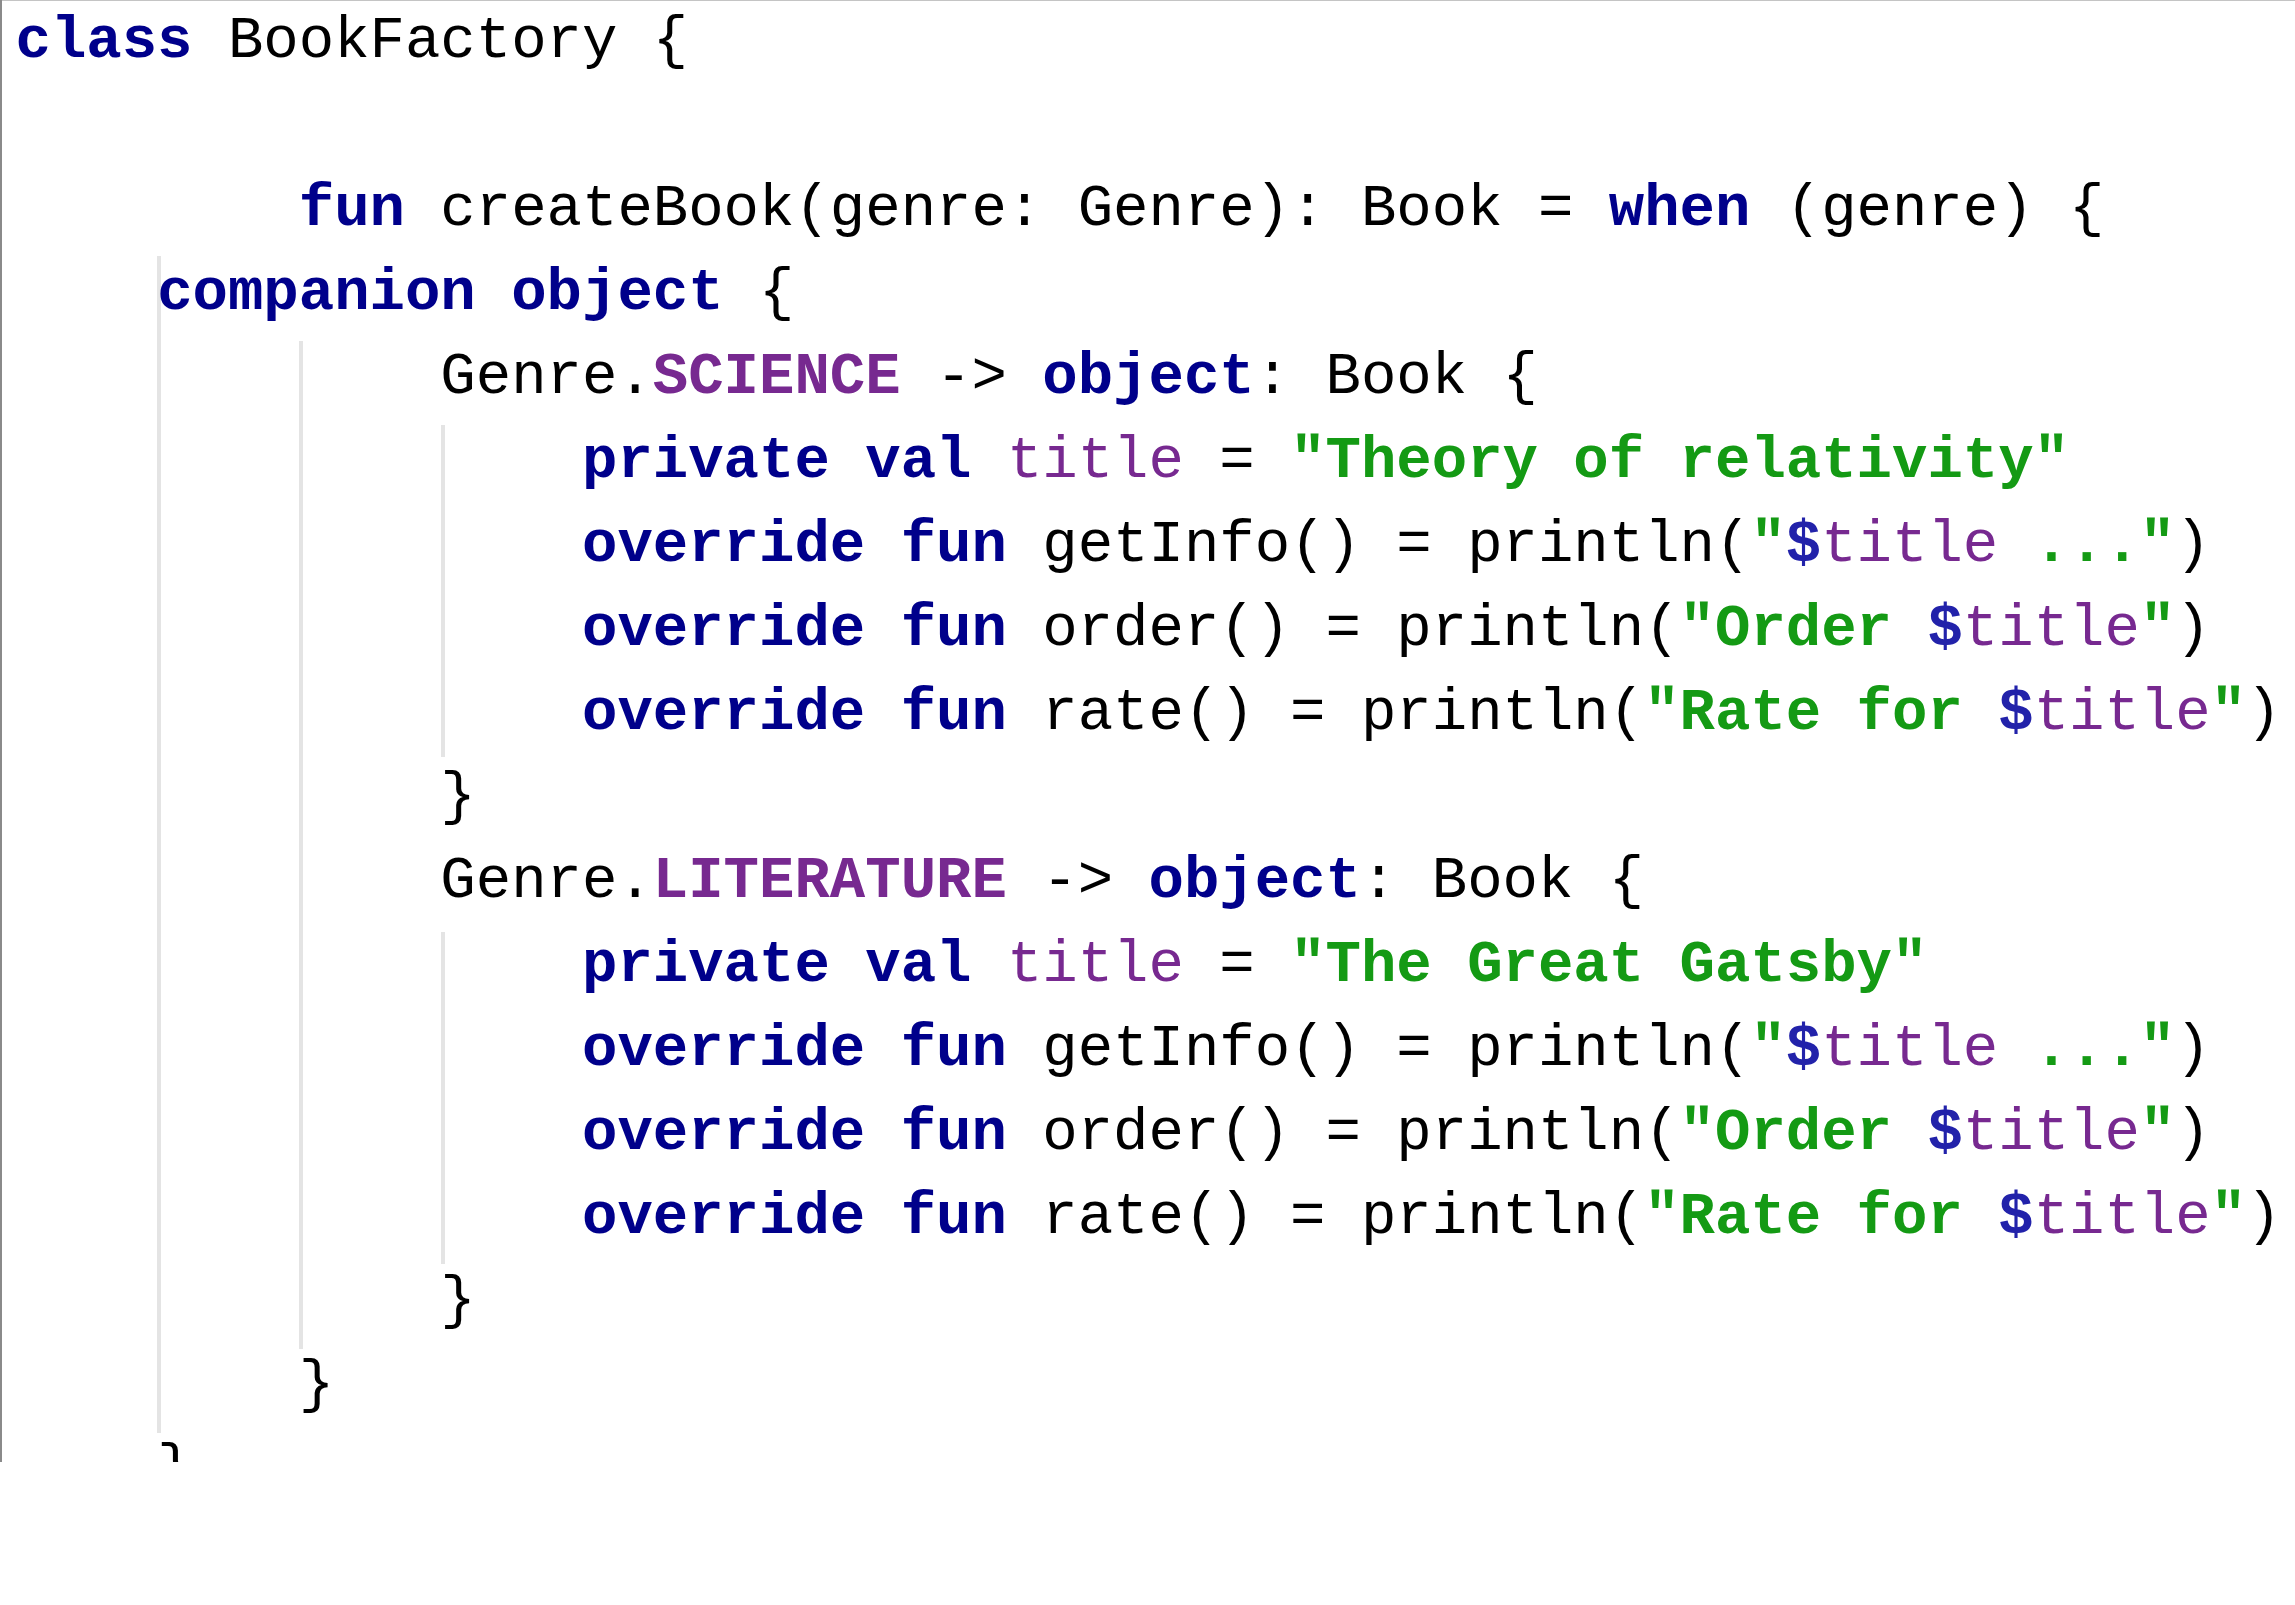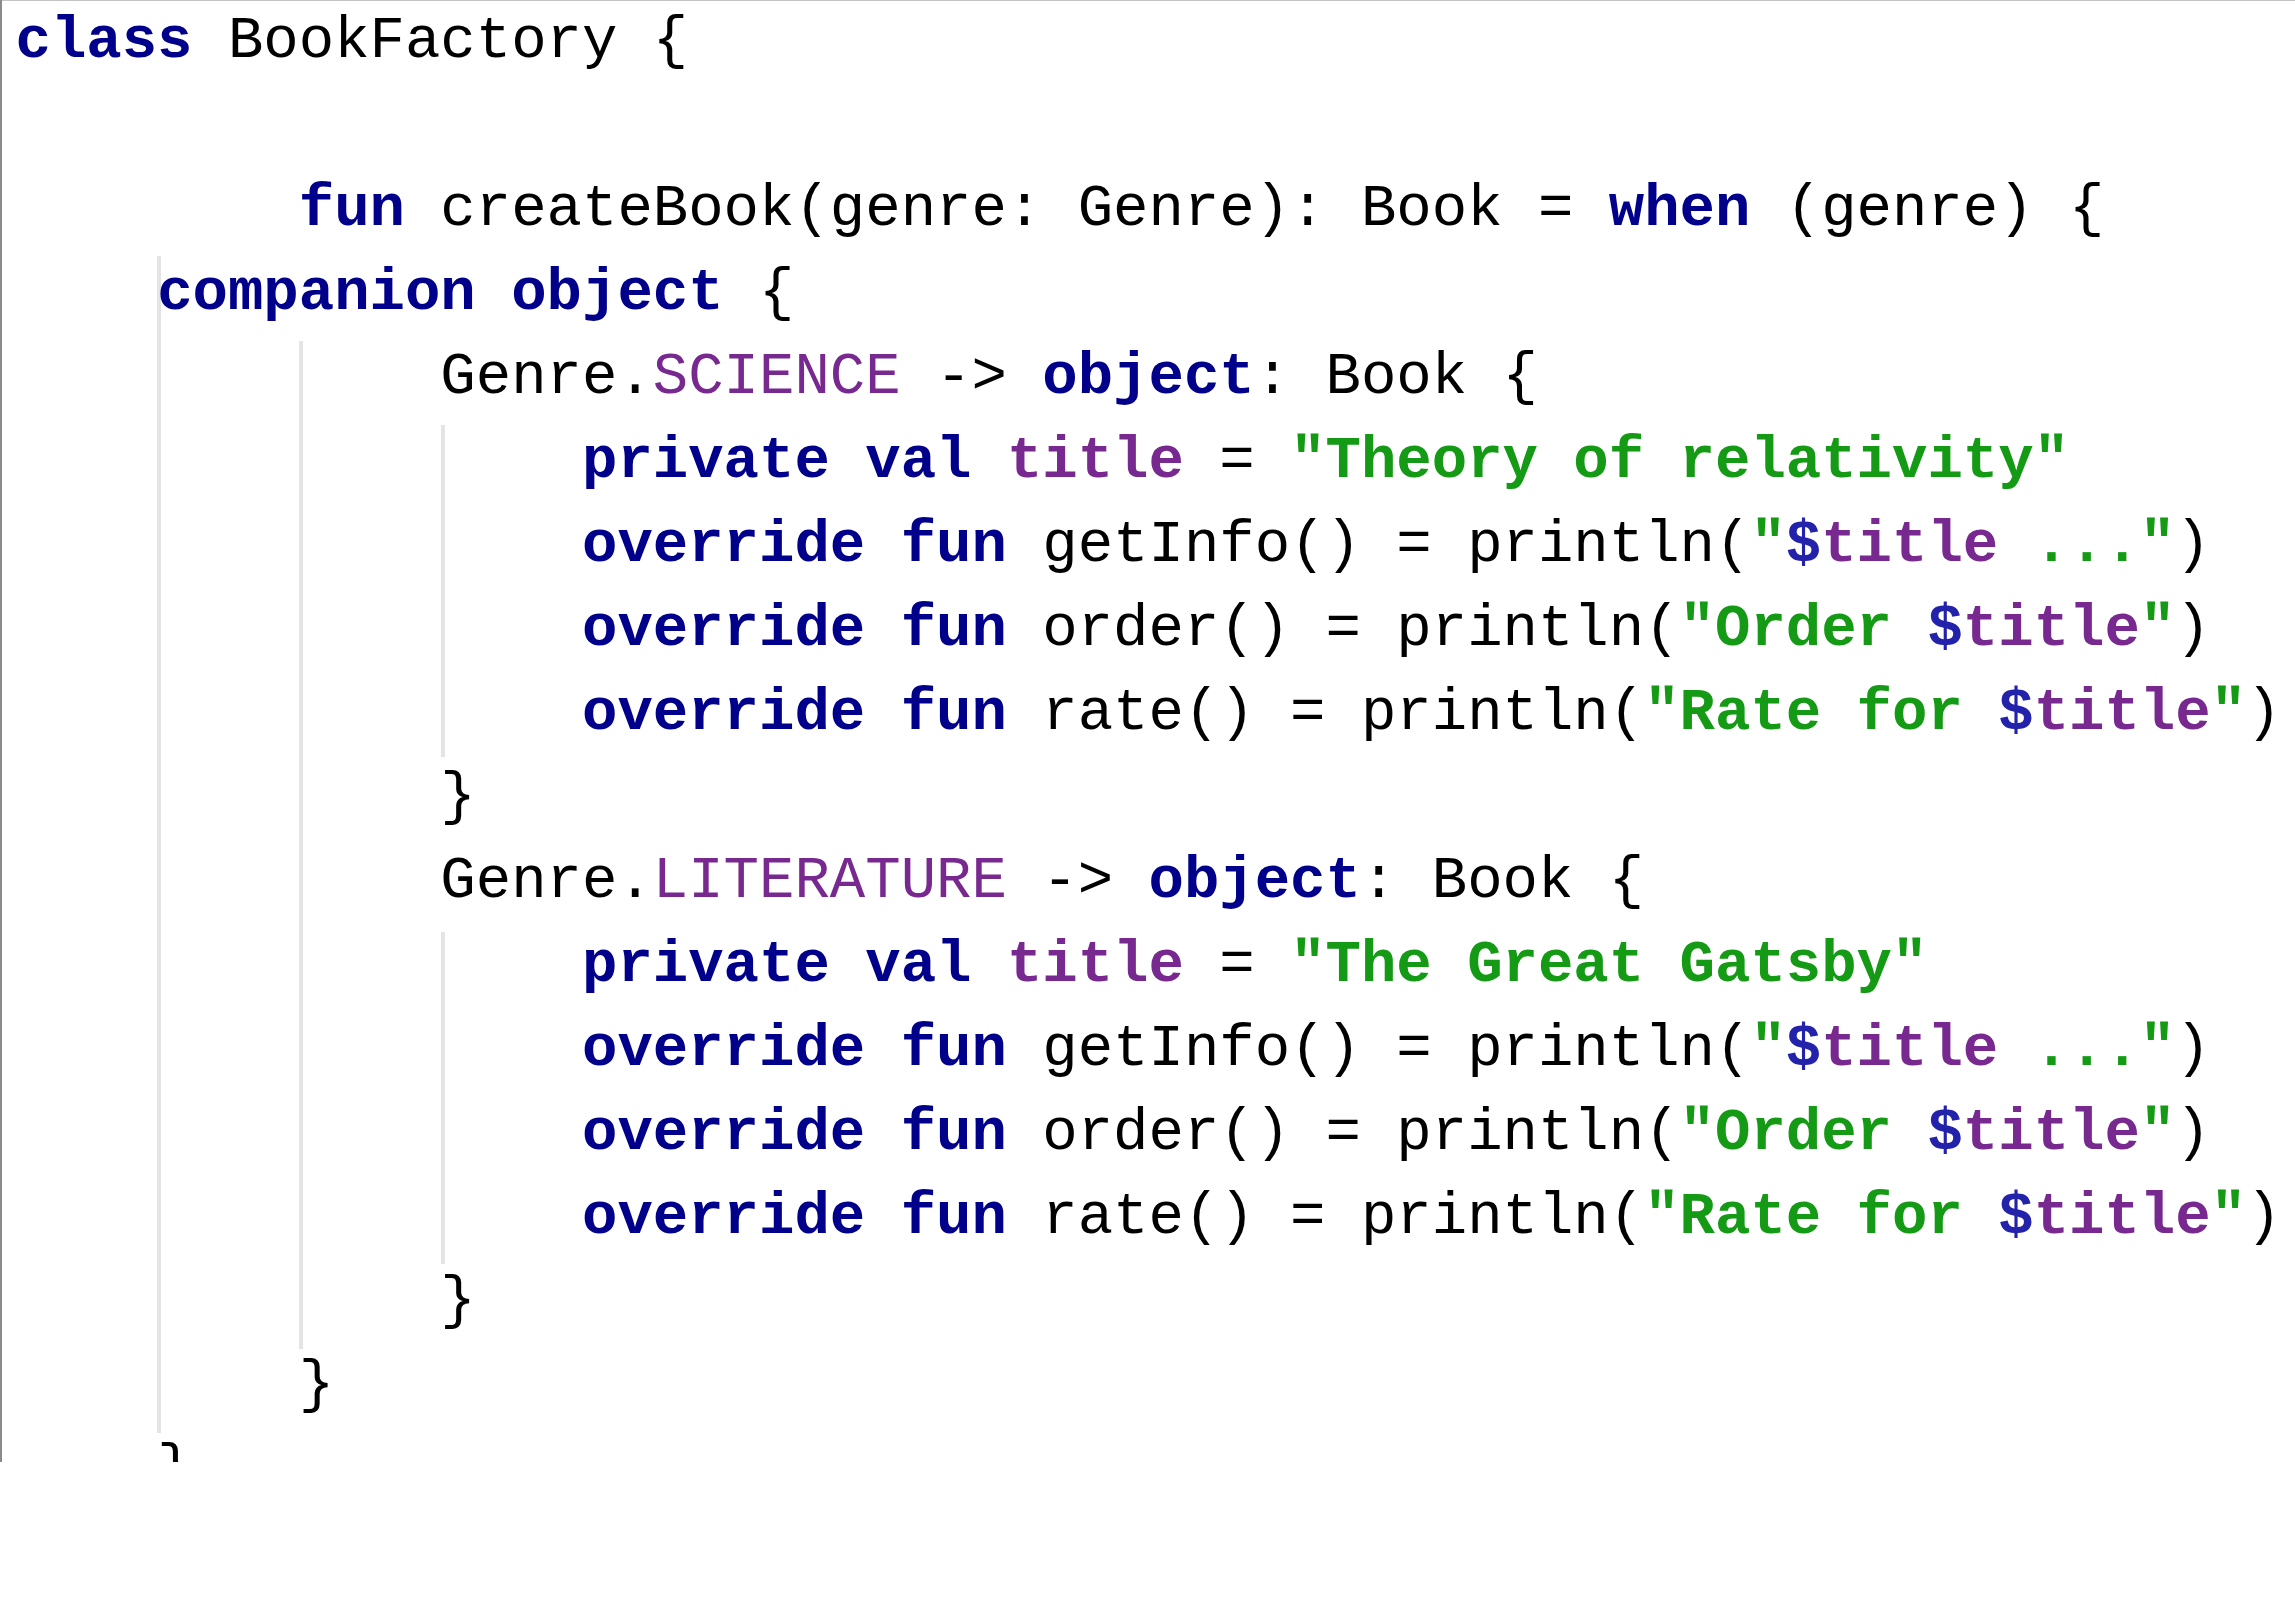"SCIENCE" .tok-const { font-weight: normal -> bold }
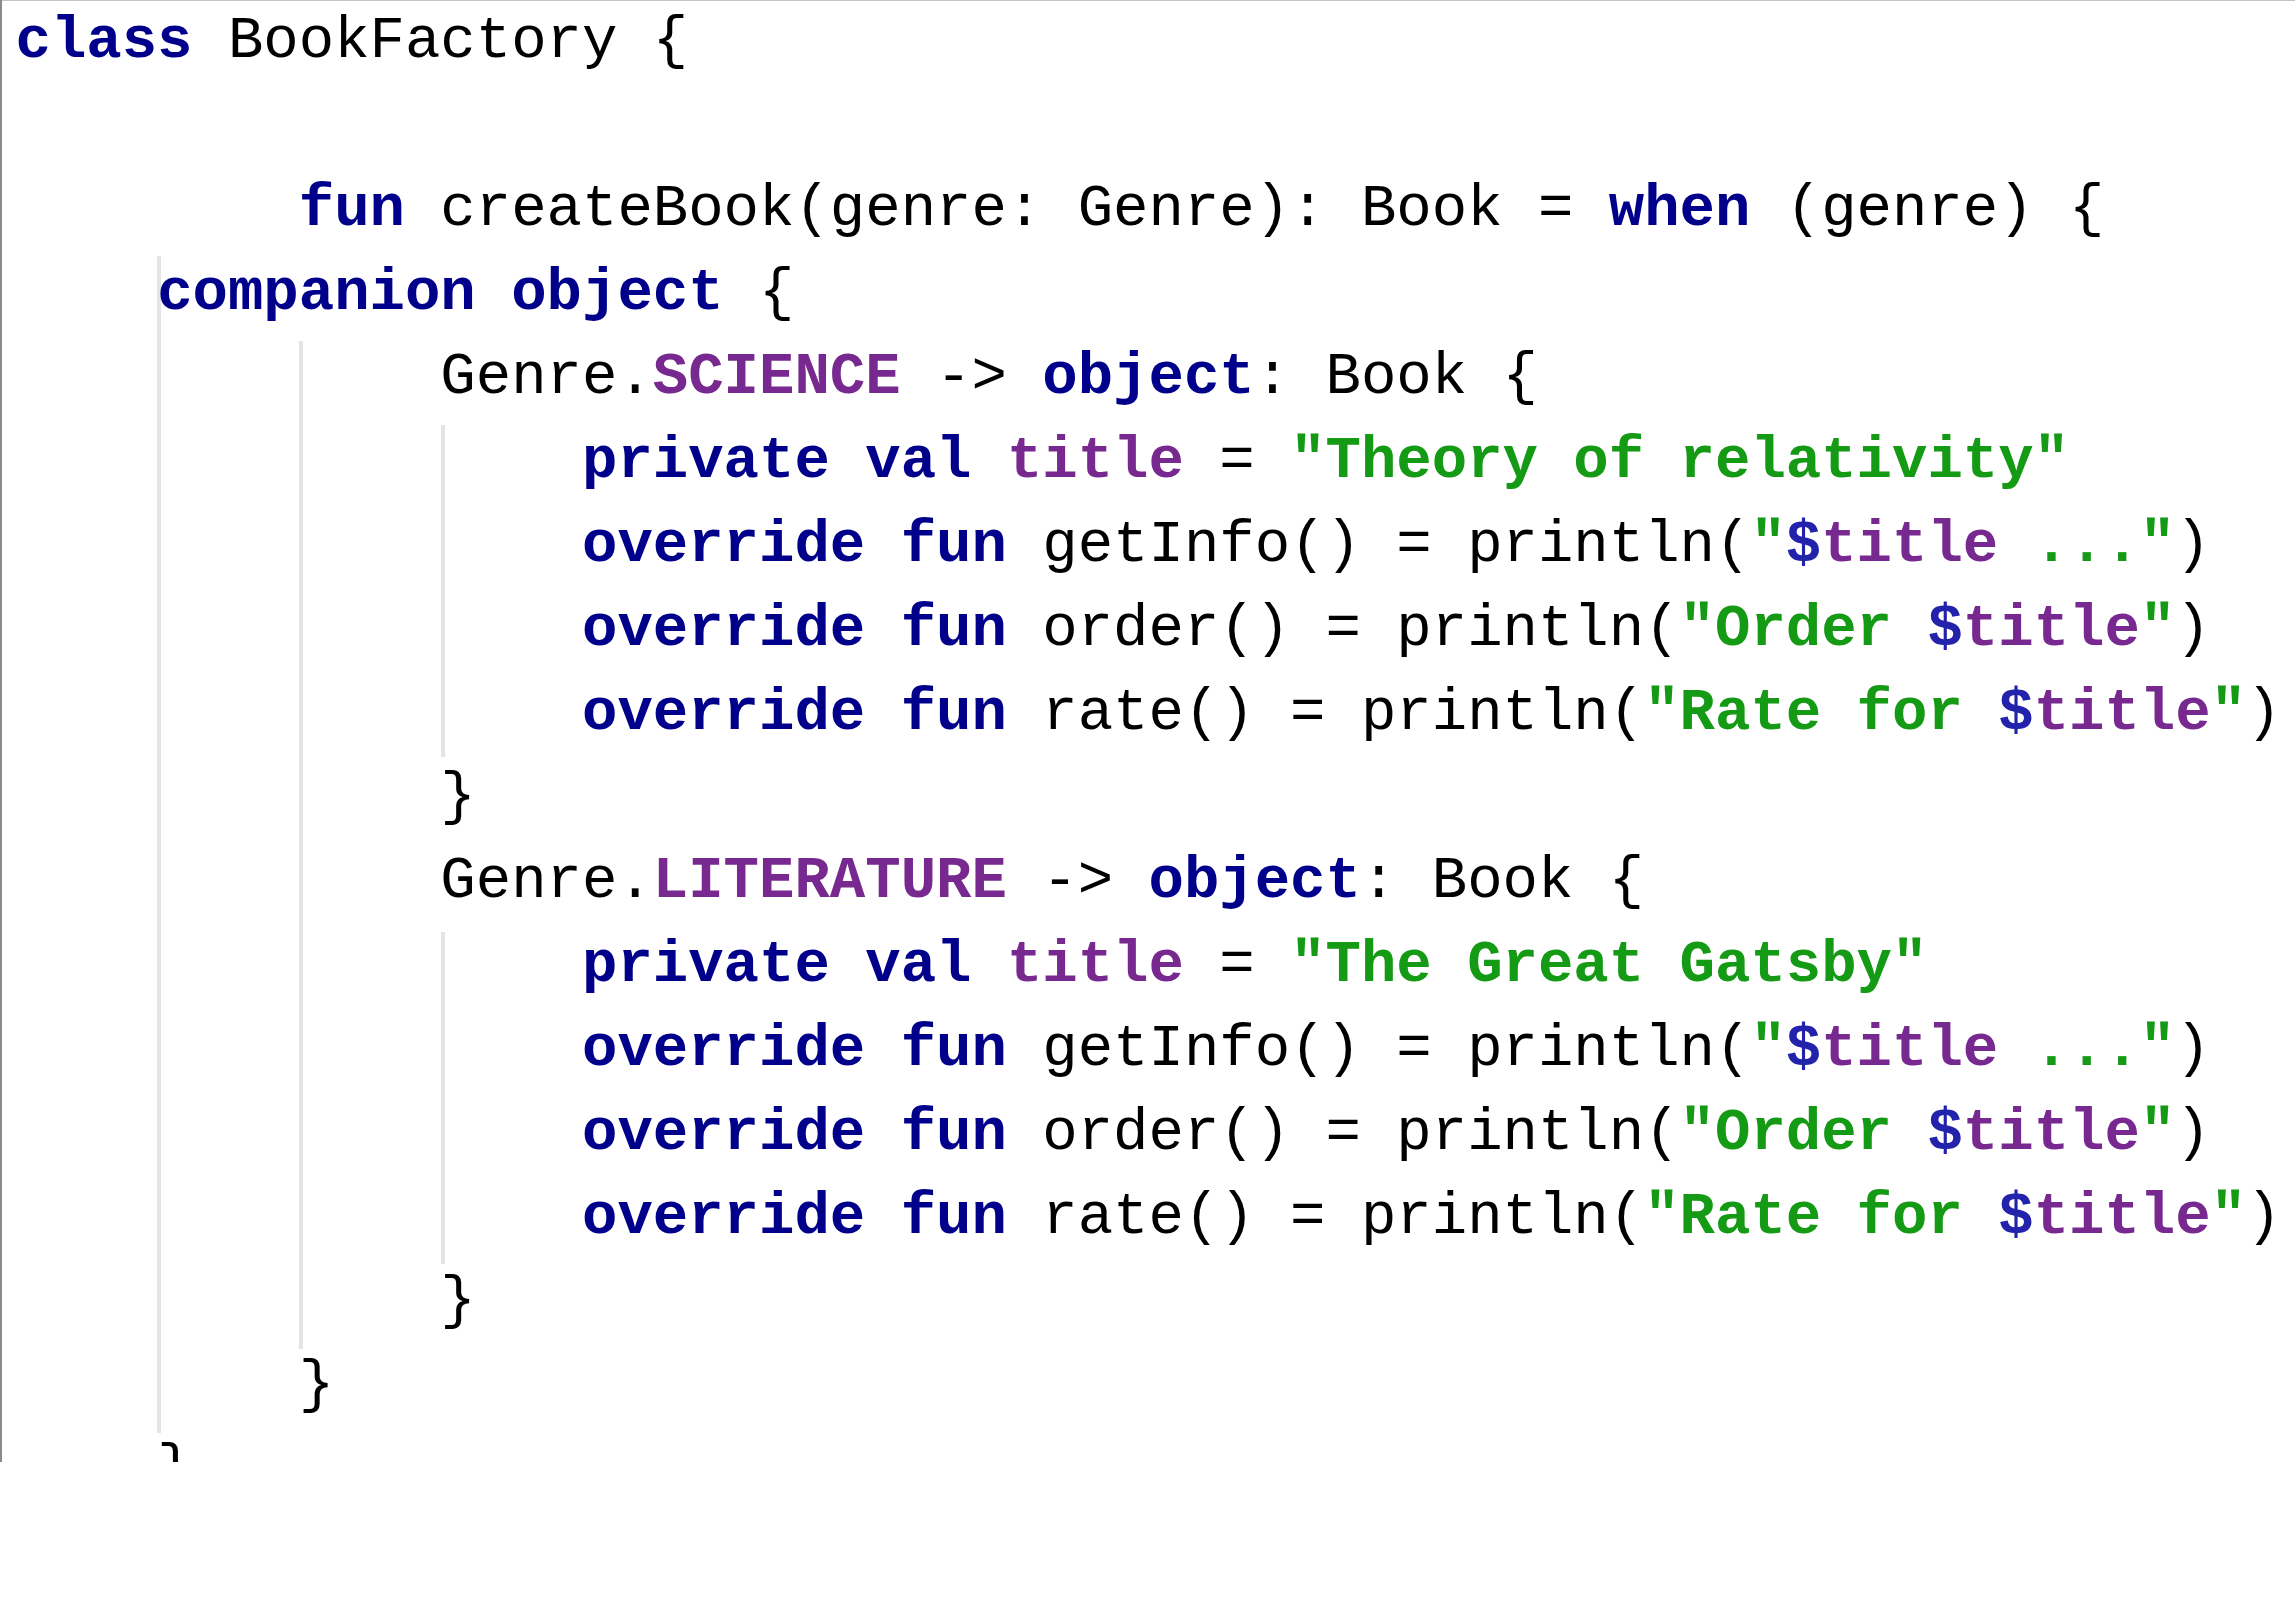"title" .tok-prop { font-weight: bold -> normal }
